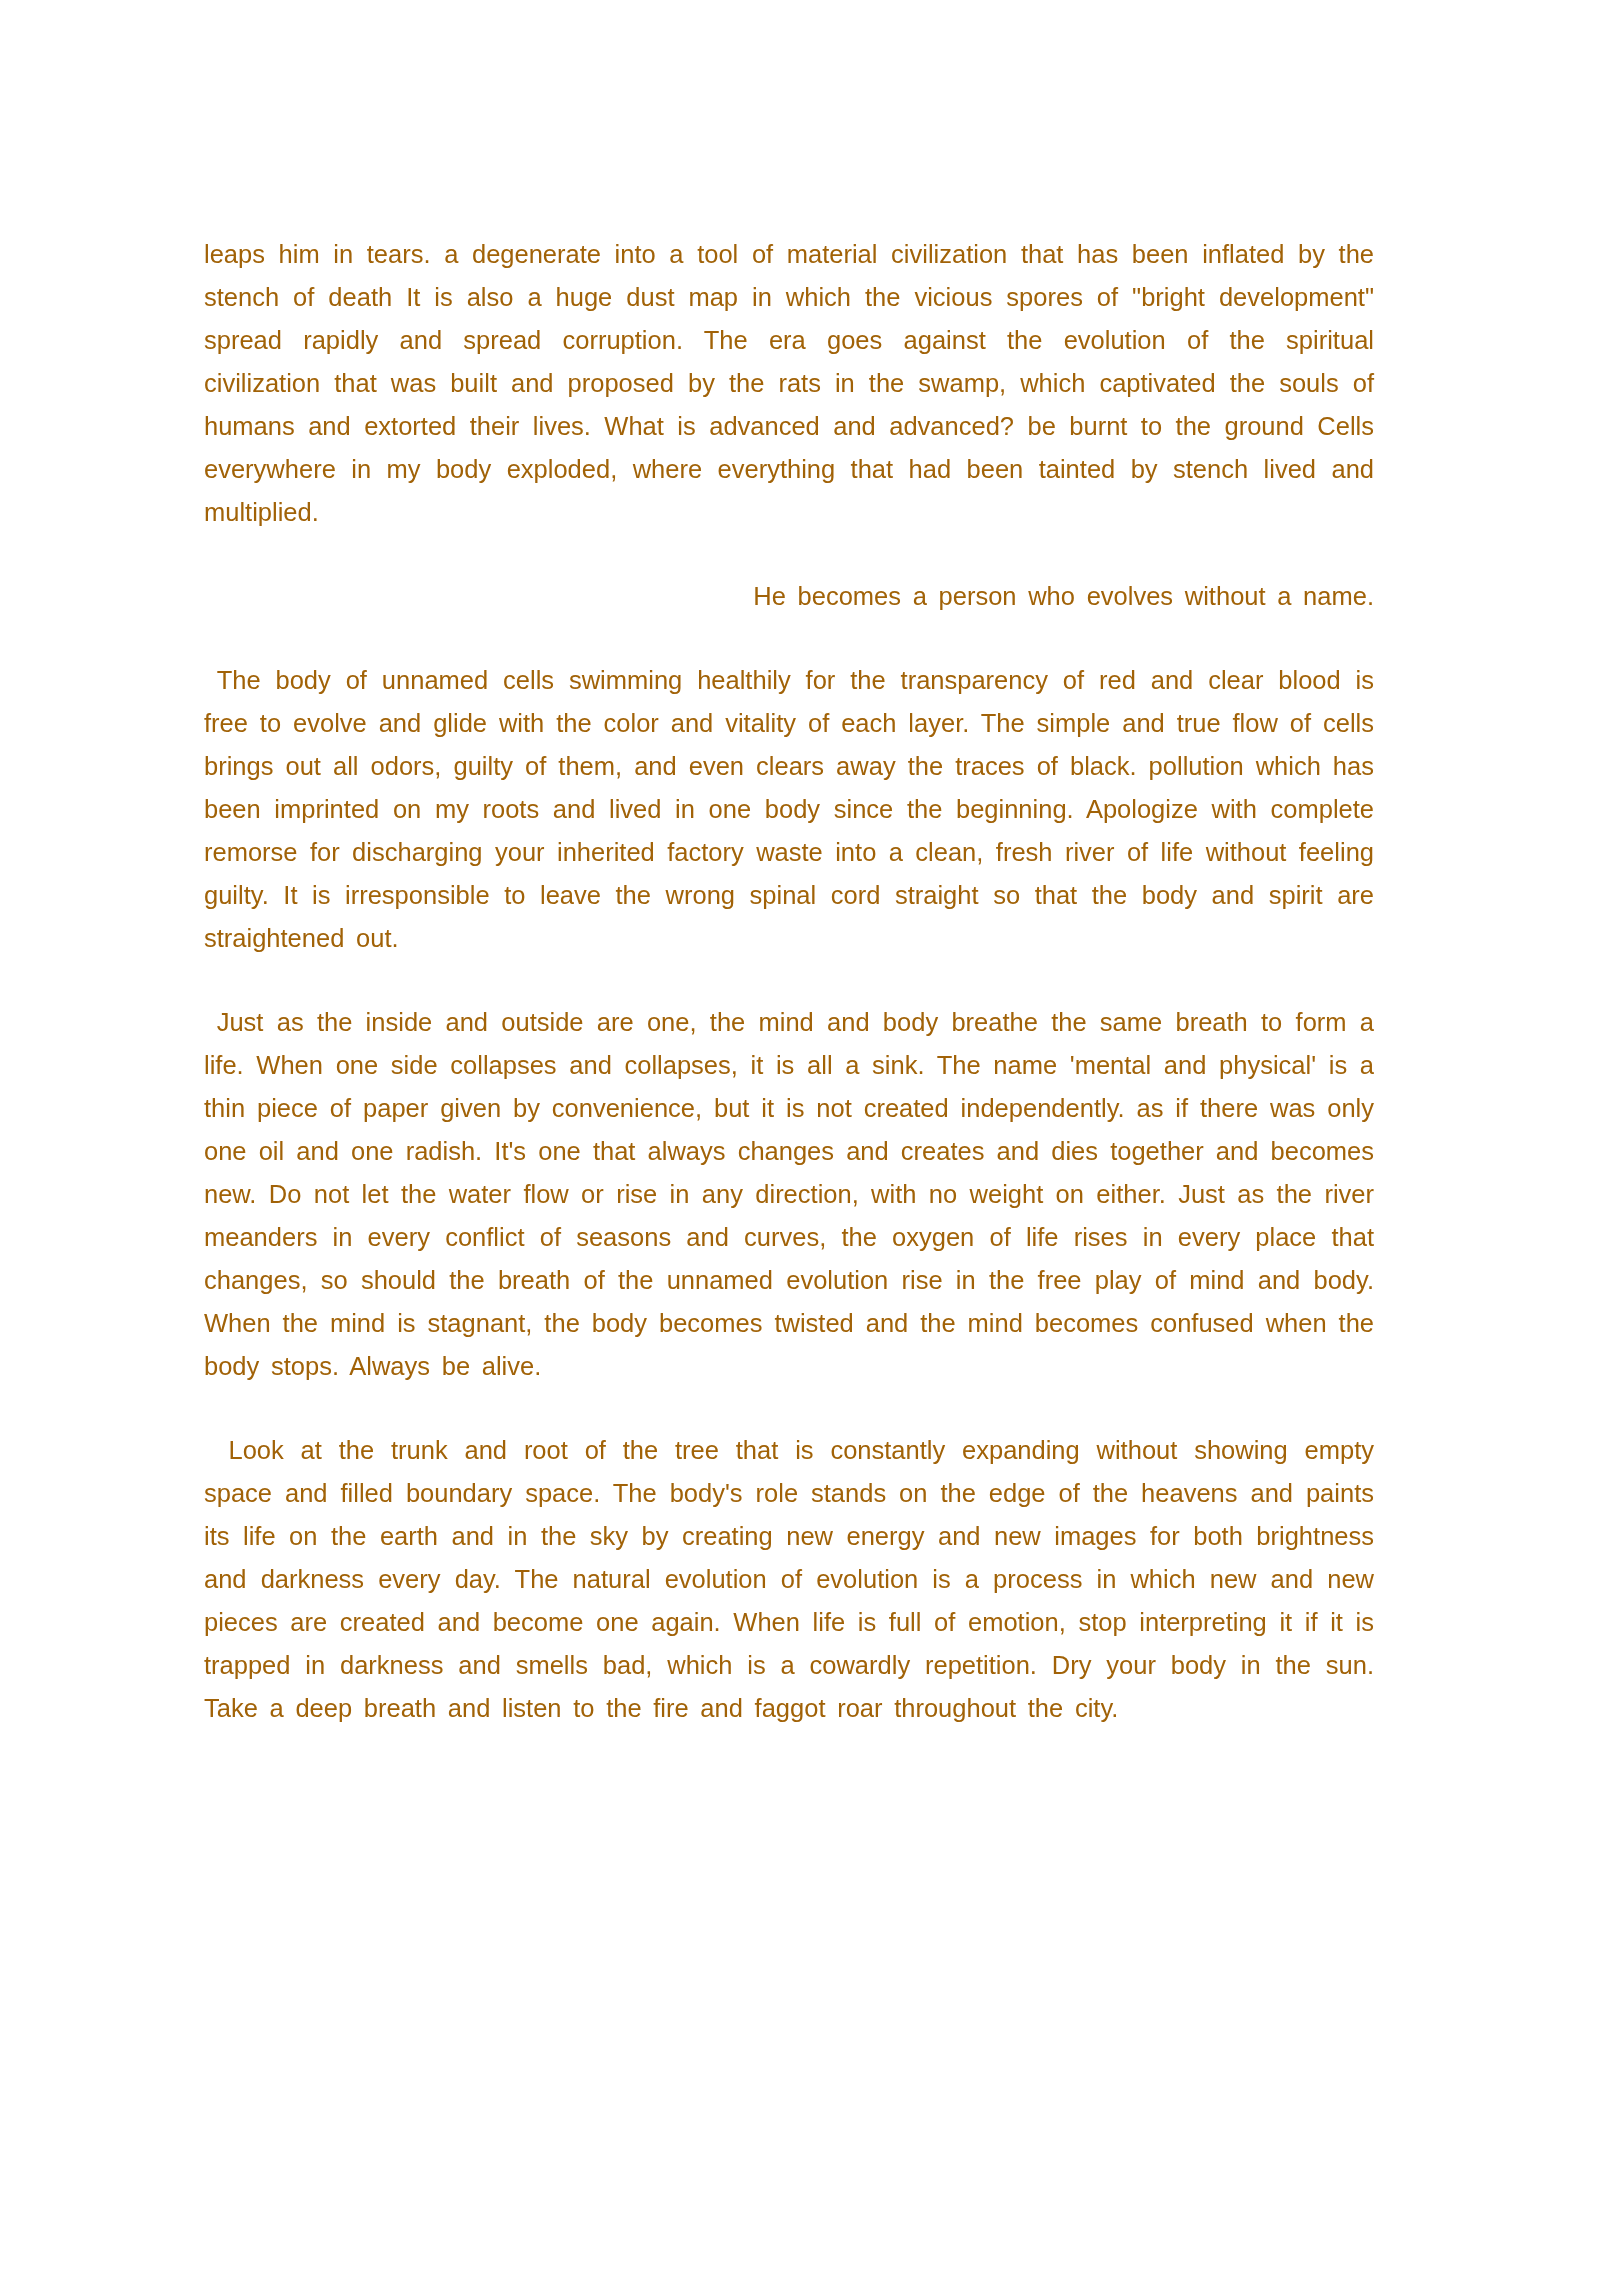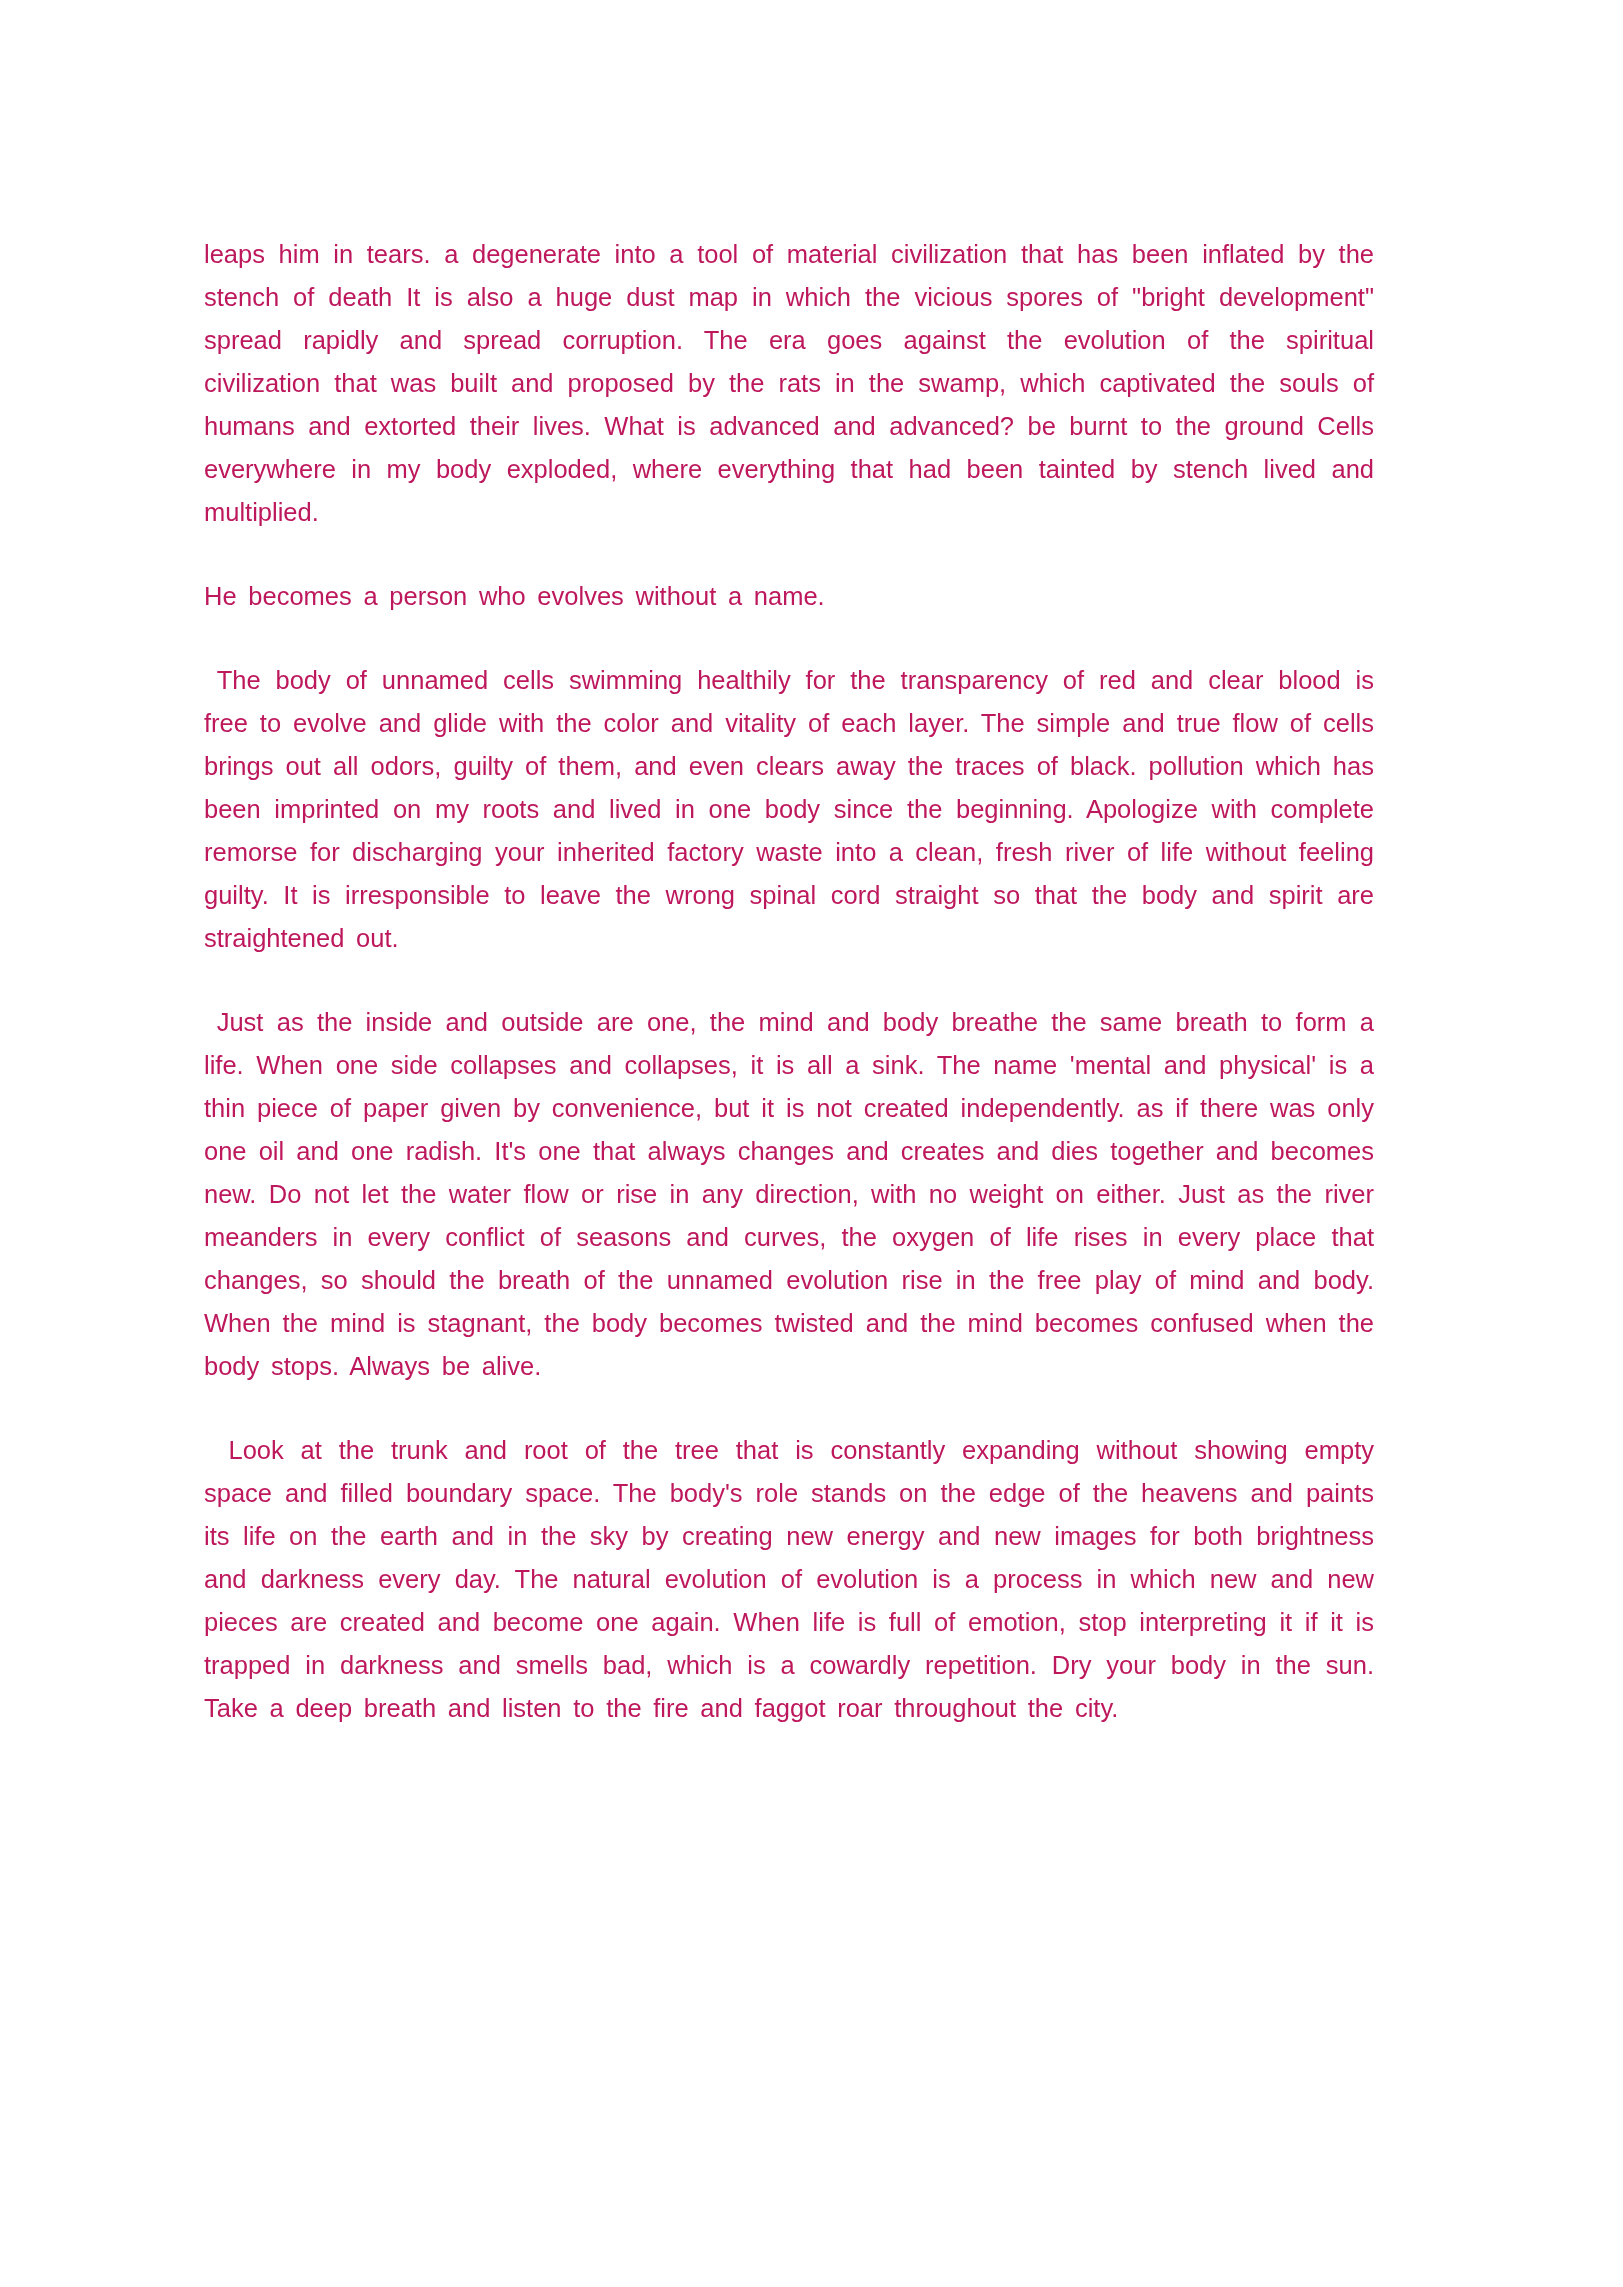"leaps him in tears. a" .page { color: #be185d -> #a16207 }
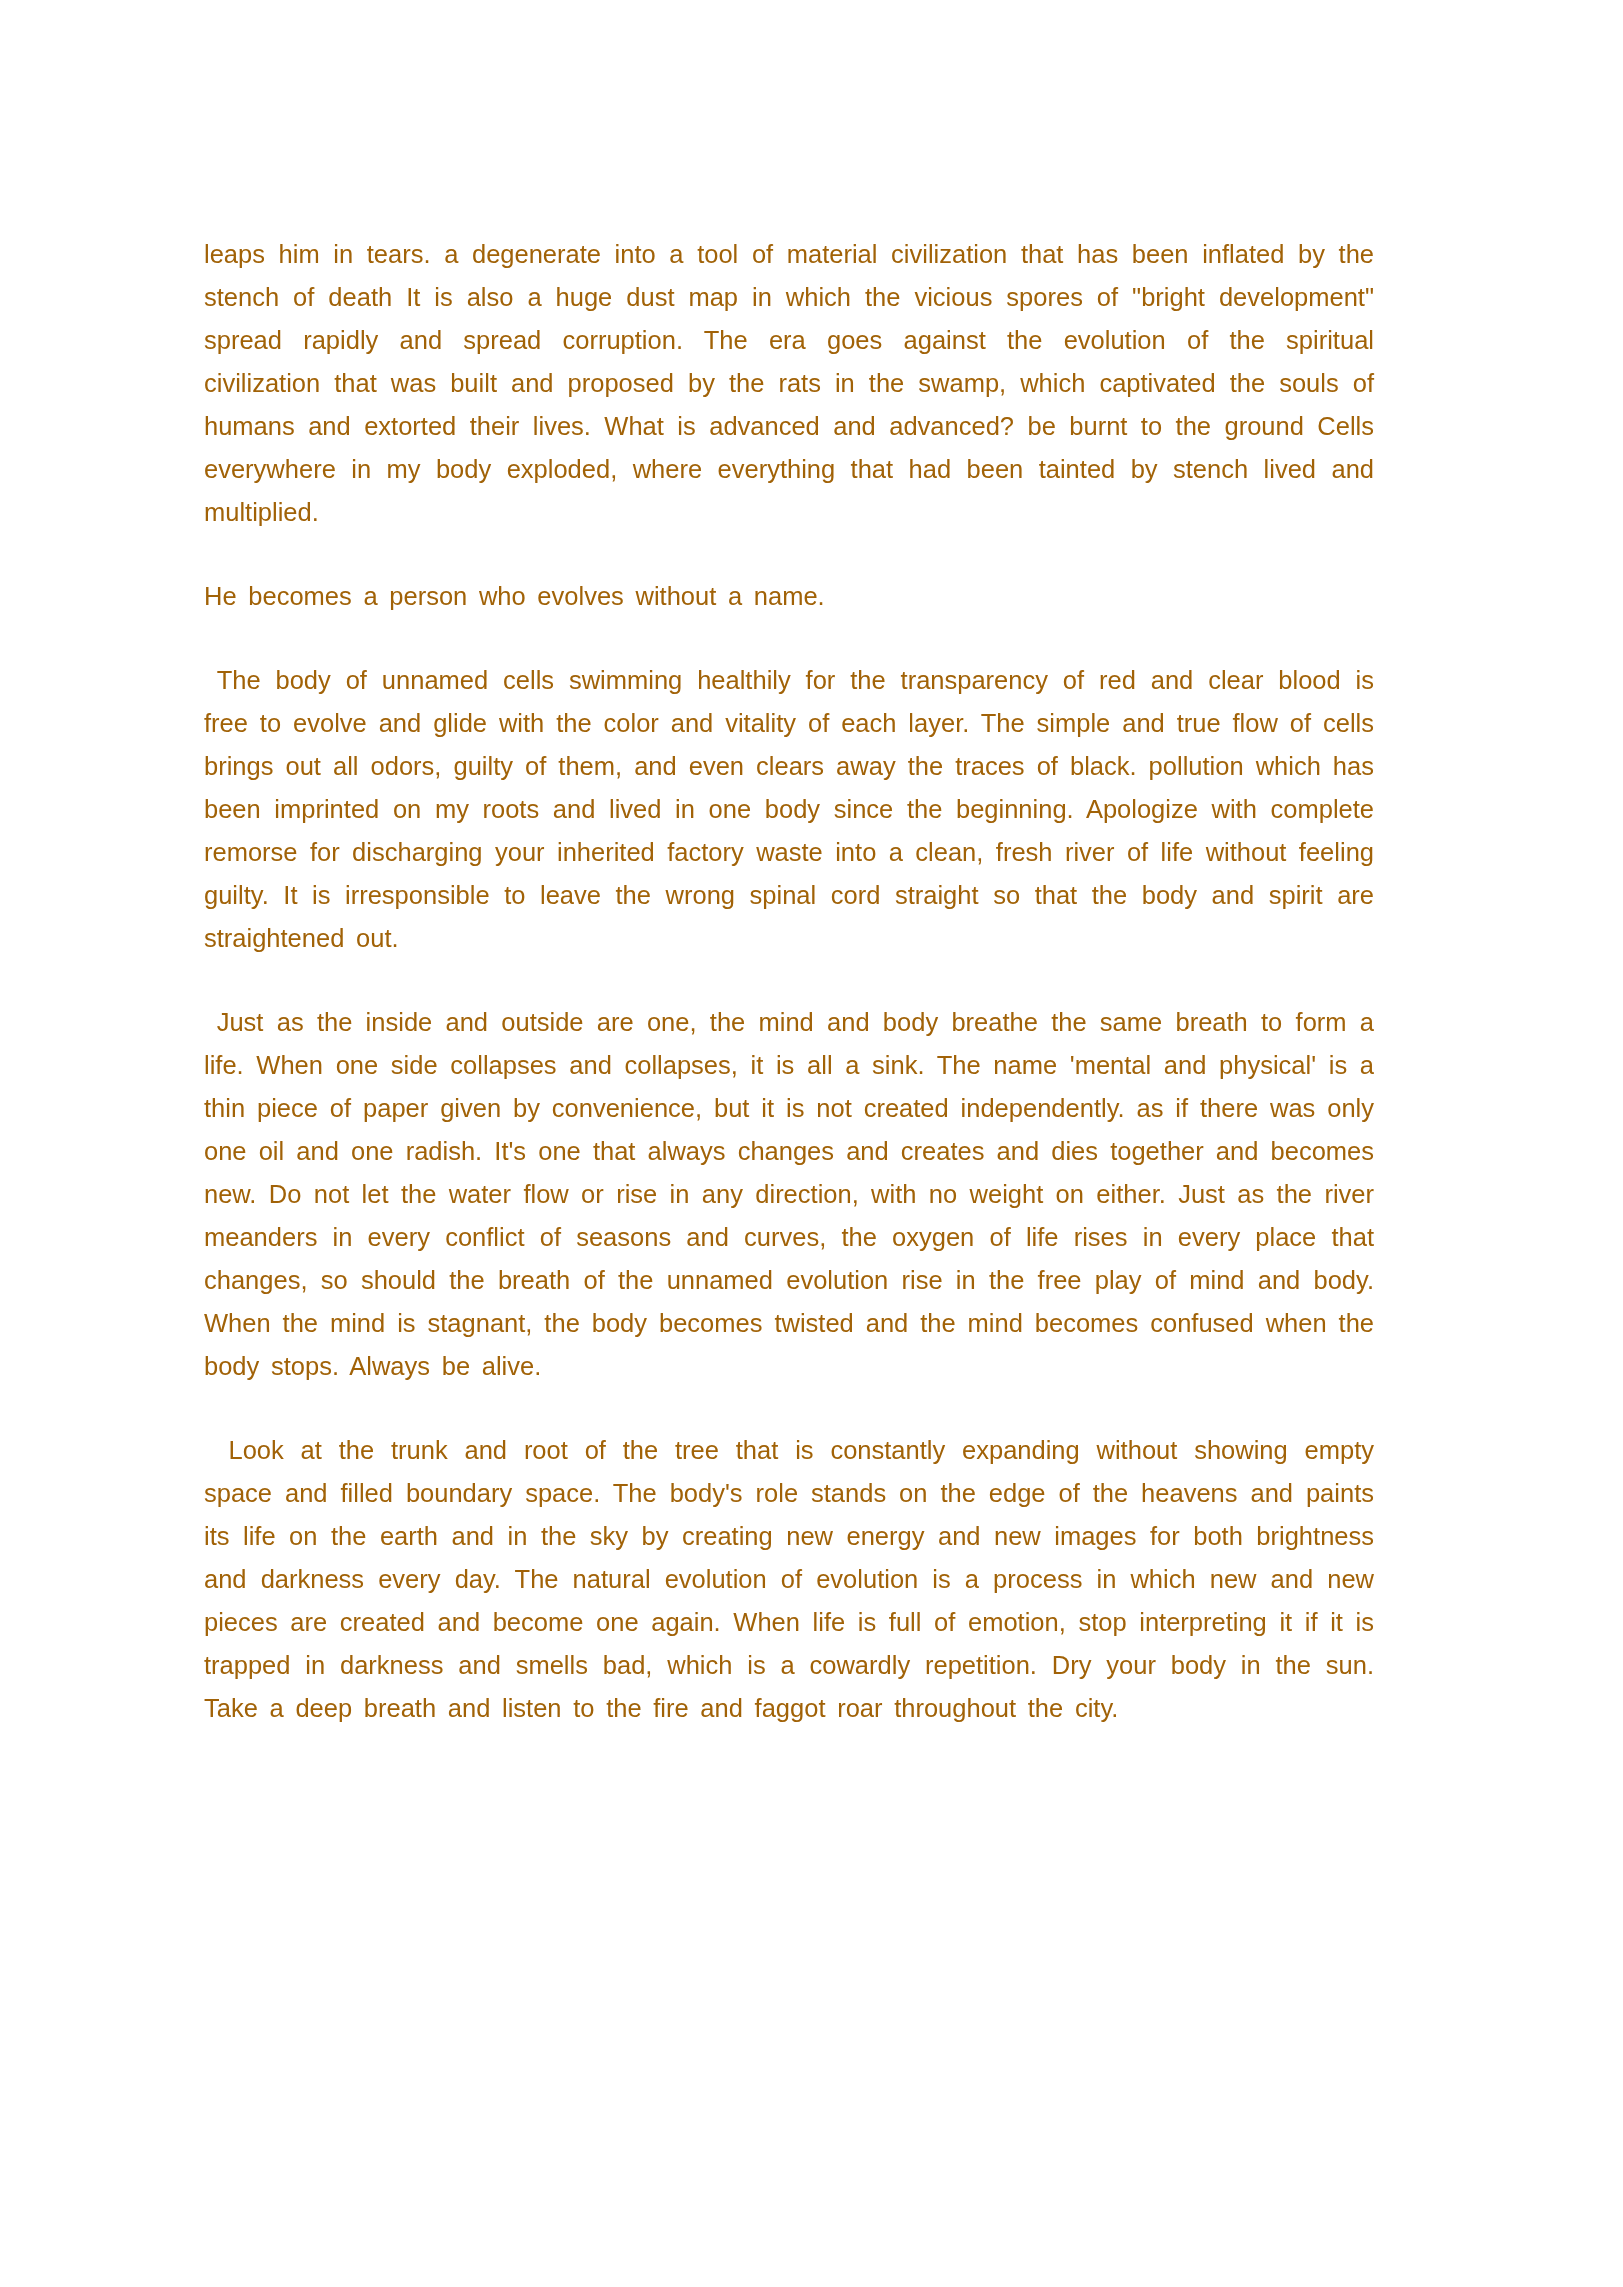"He becomes a person who" .center-line { text-align: left -> right }
